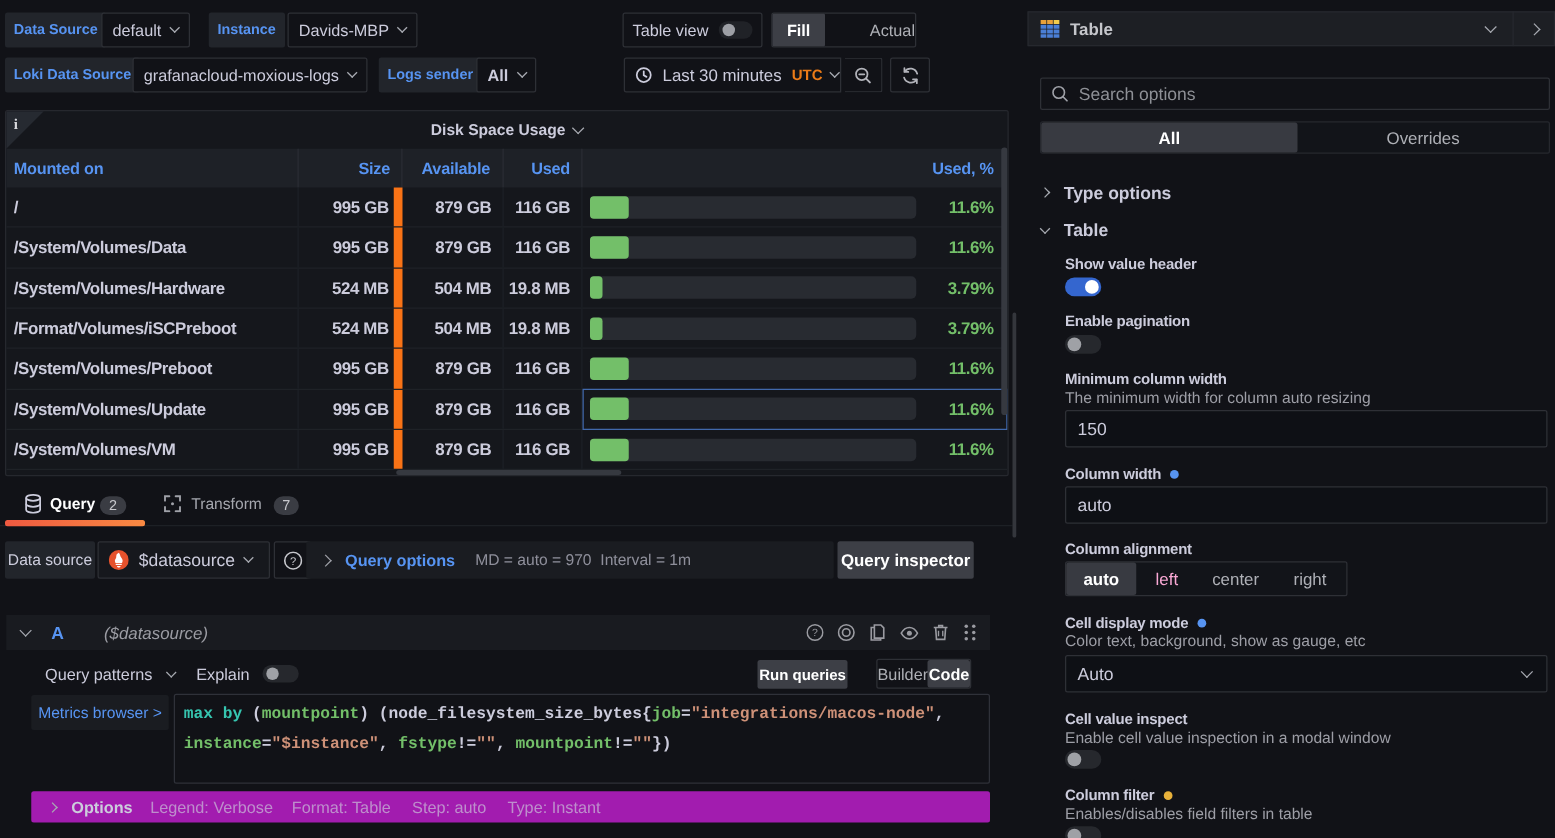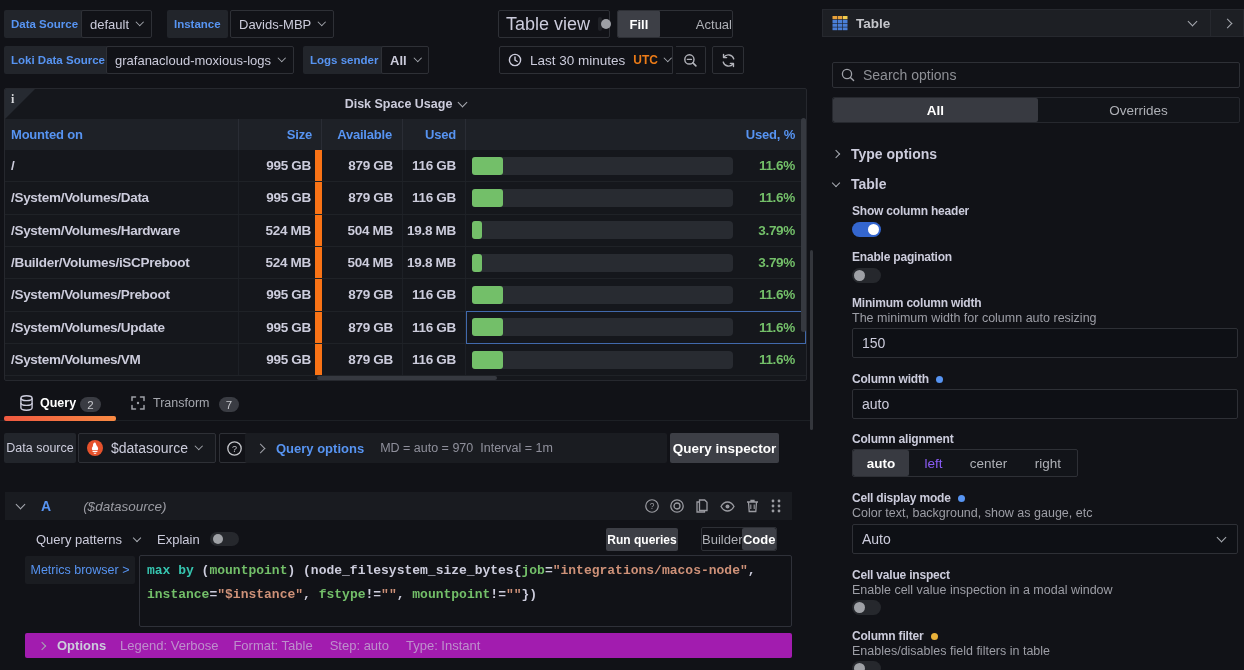"Table view" span { font-size: 18px -> 13px }
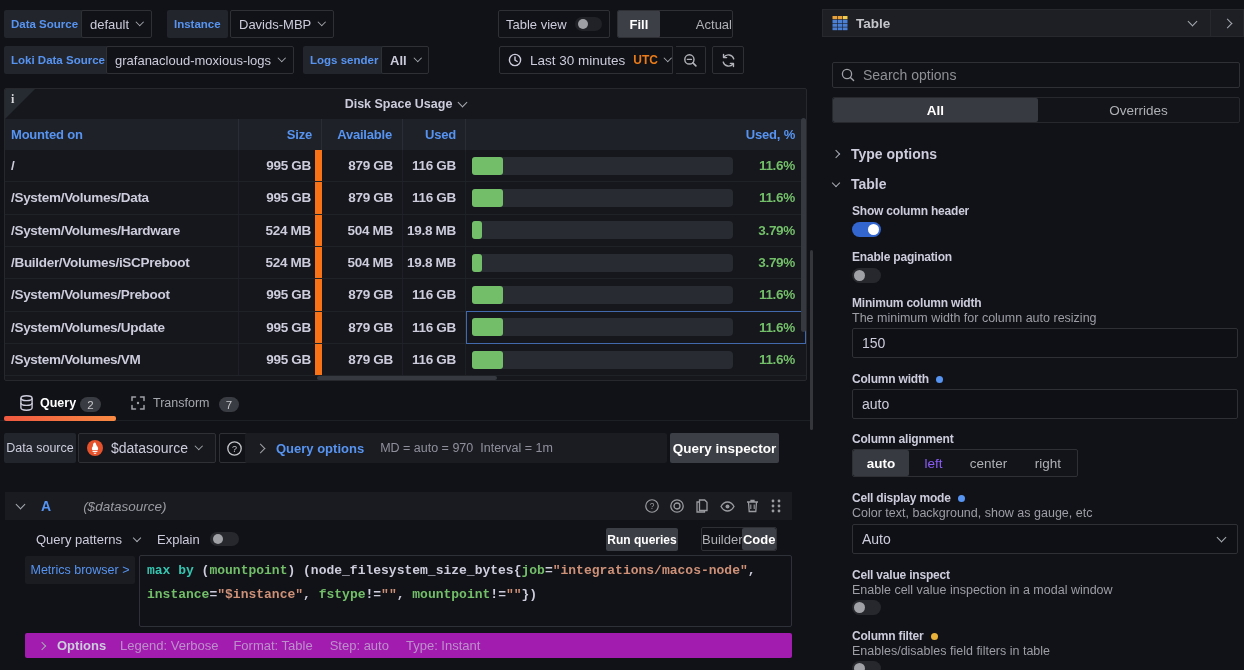"Show column header" div.abs { text: column -> value }
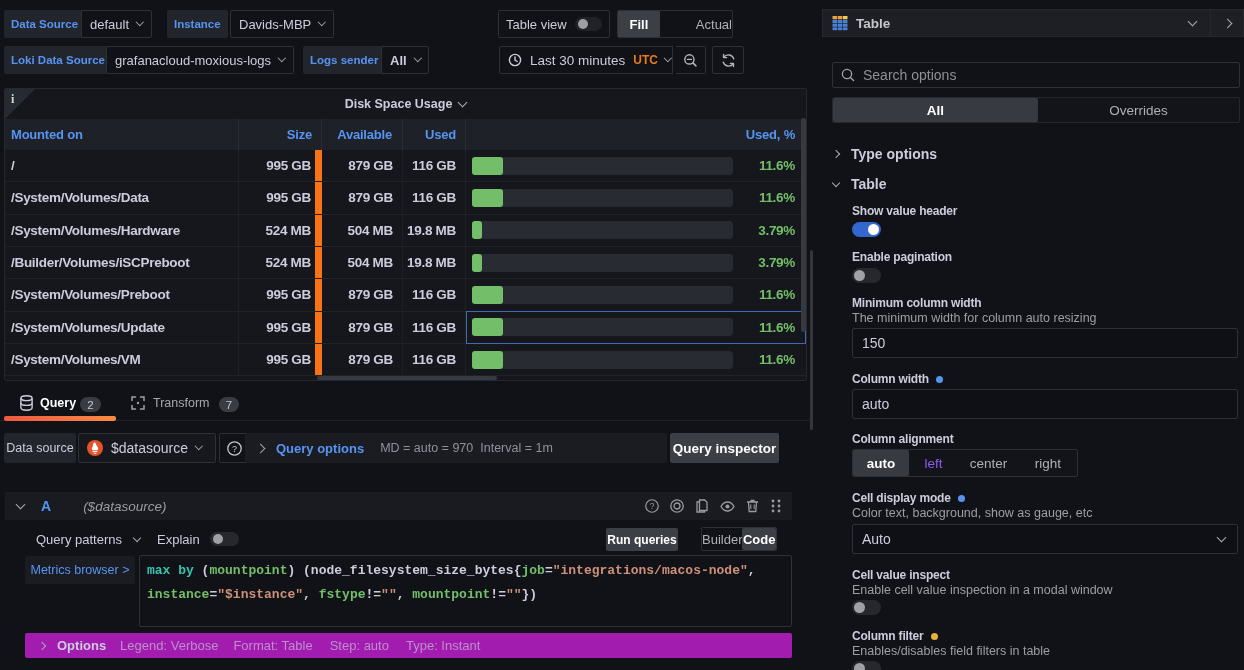"/Builder/Volumes/iSCPreboot" div.c1 { text: /Builder/Volumes/iSCPreboot -> /Format/Volumes/iSCPreboot }
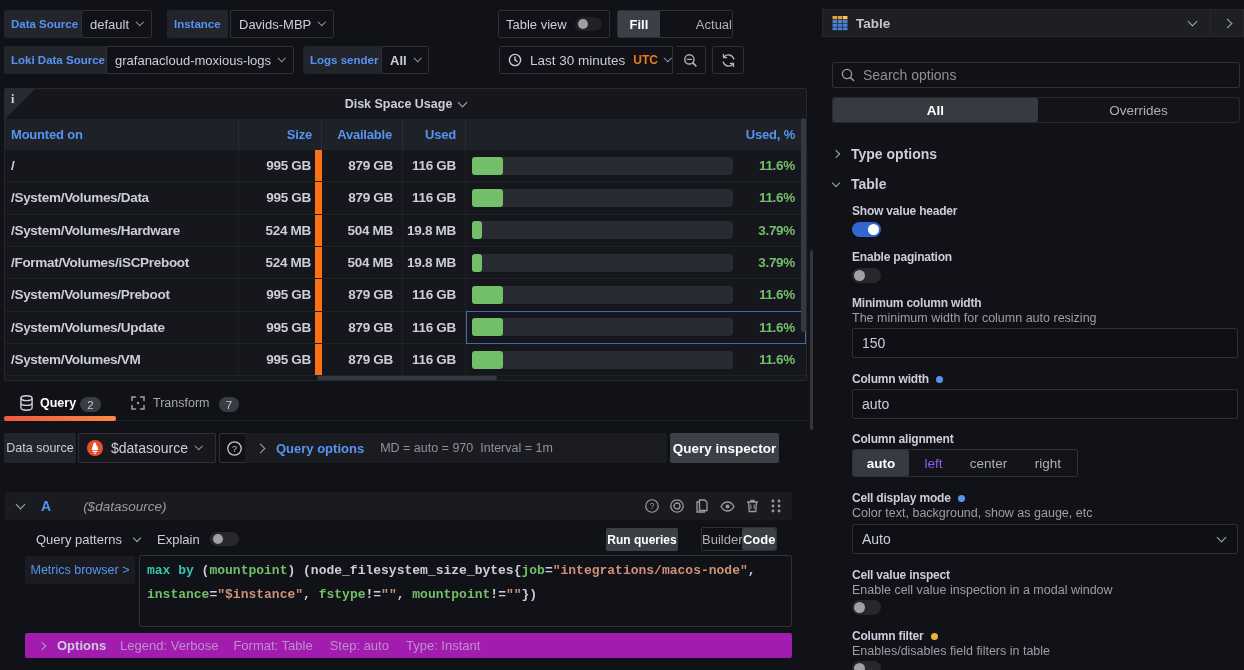"left" div { color: #8b5cf6 -> #f9a8d4 }
